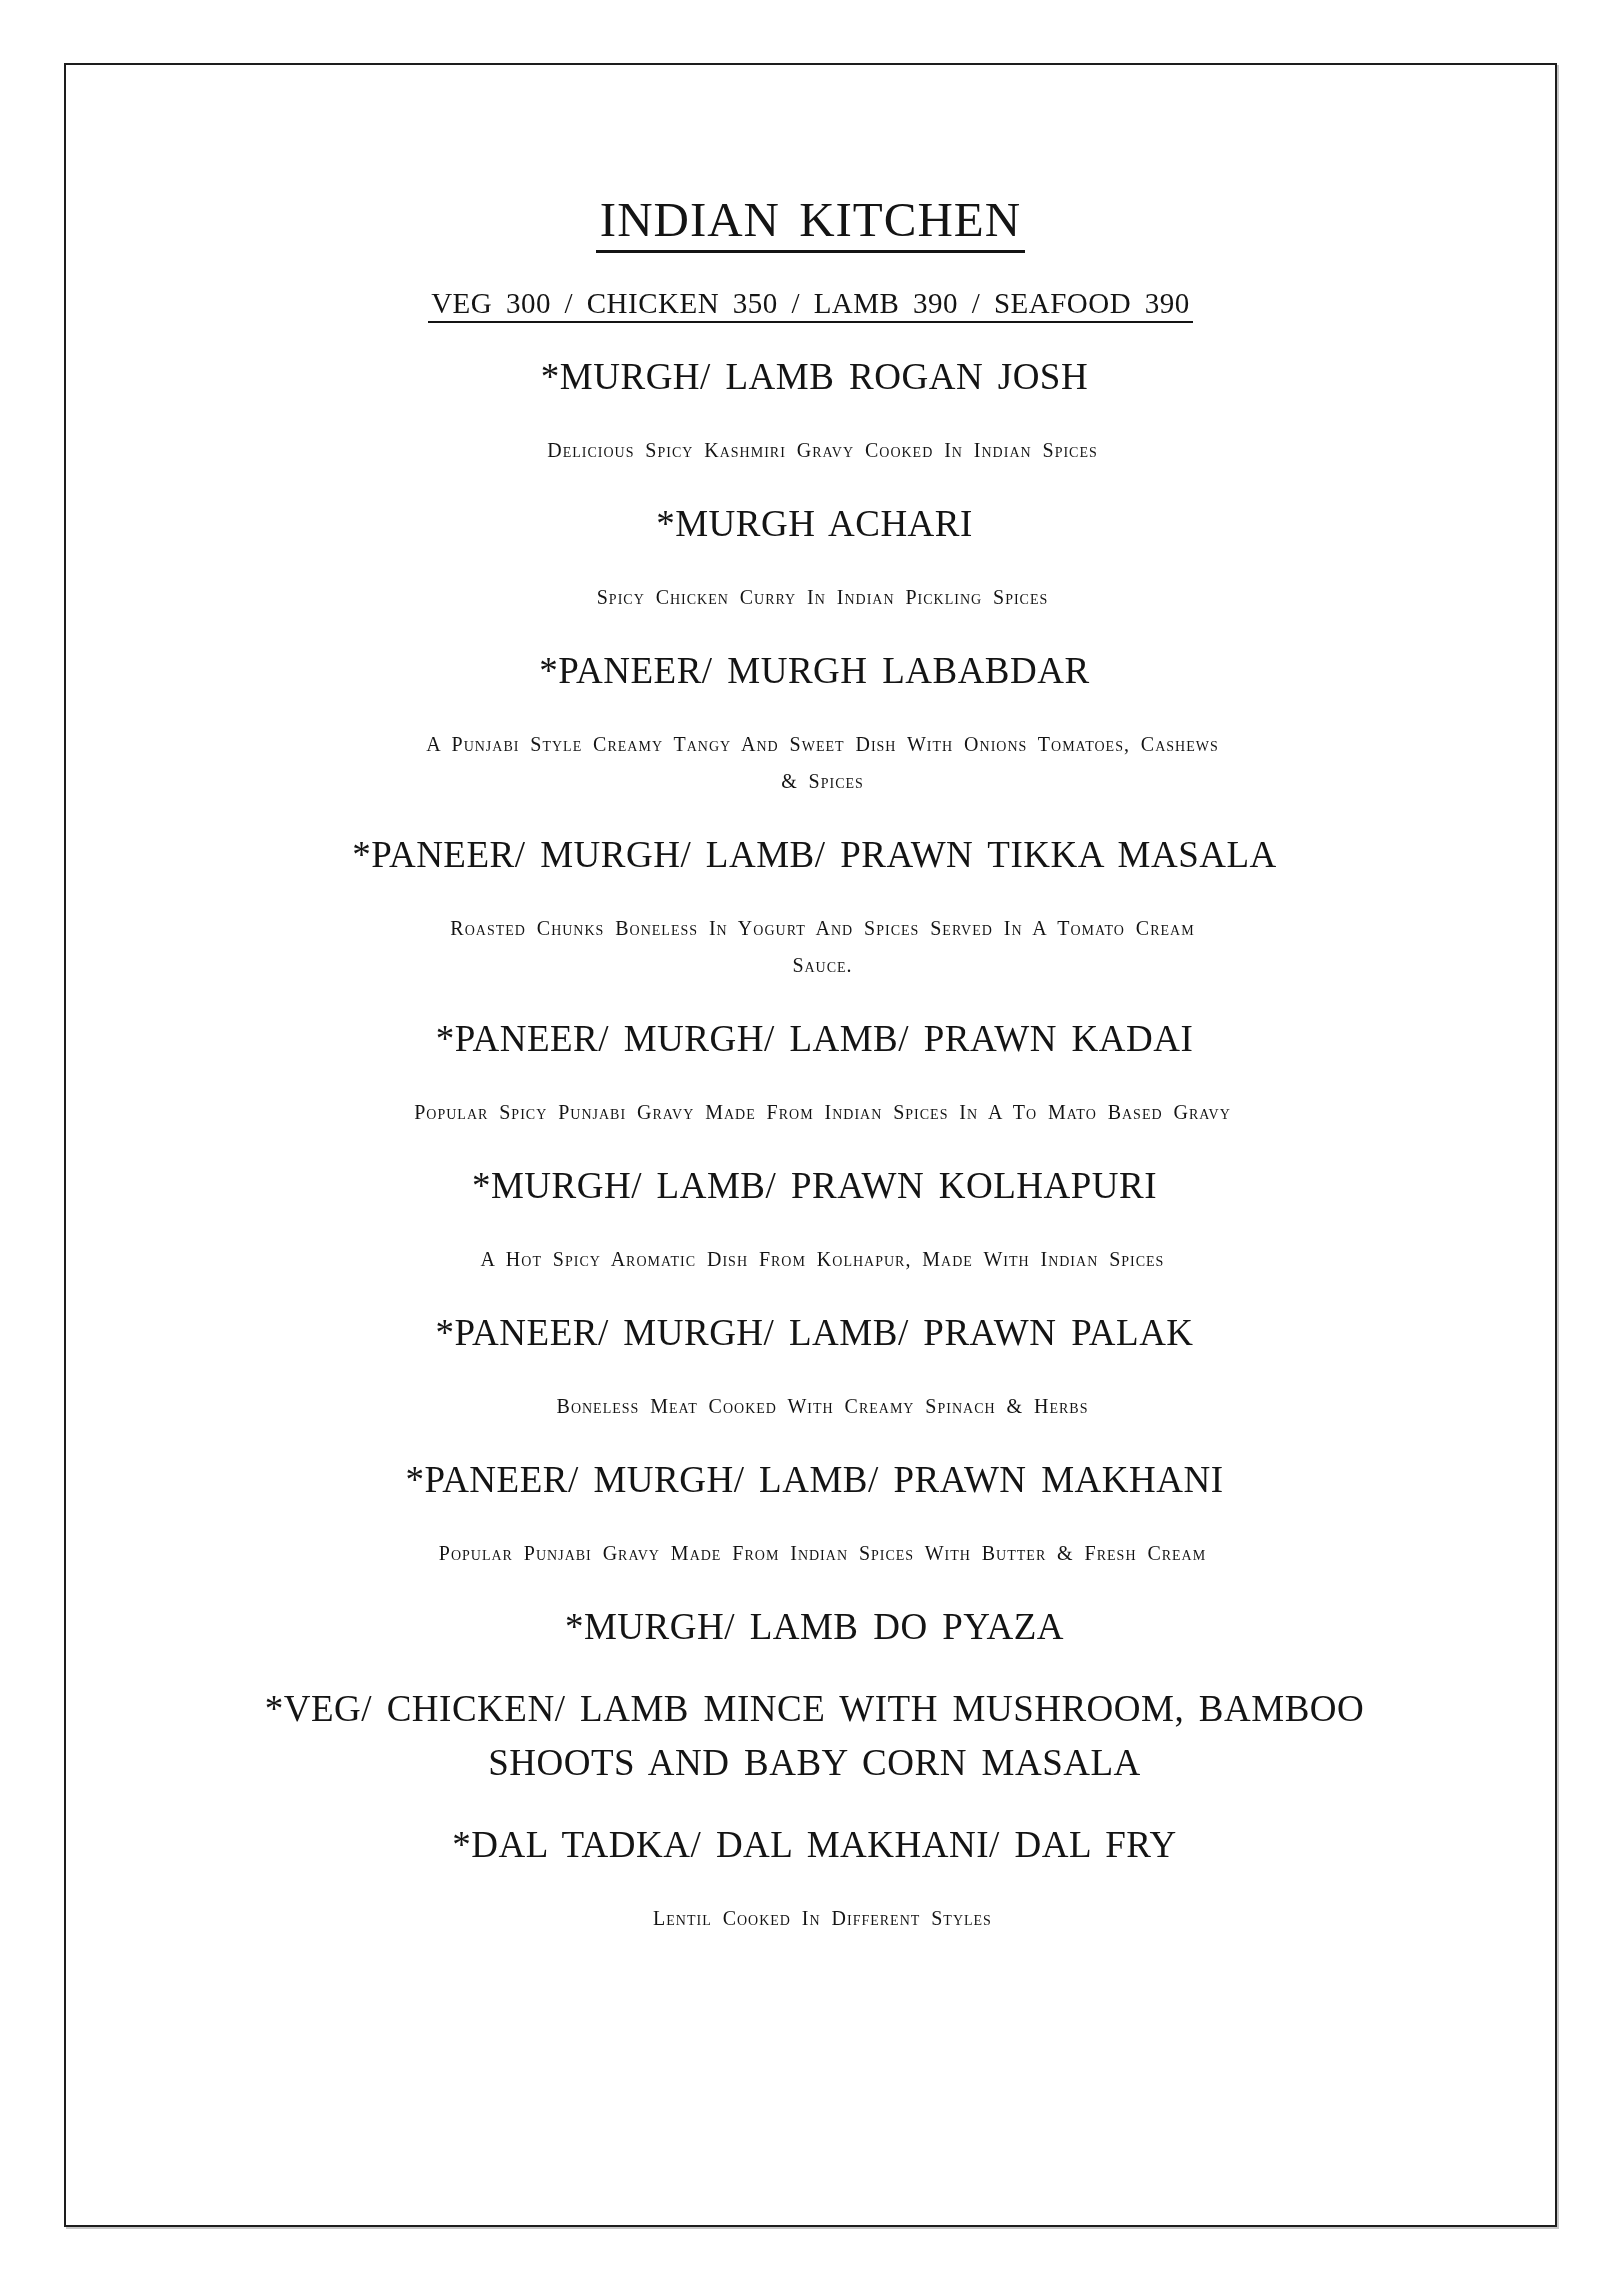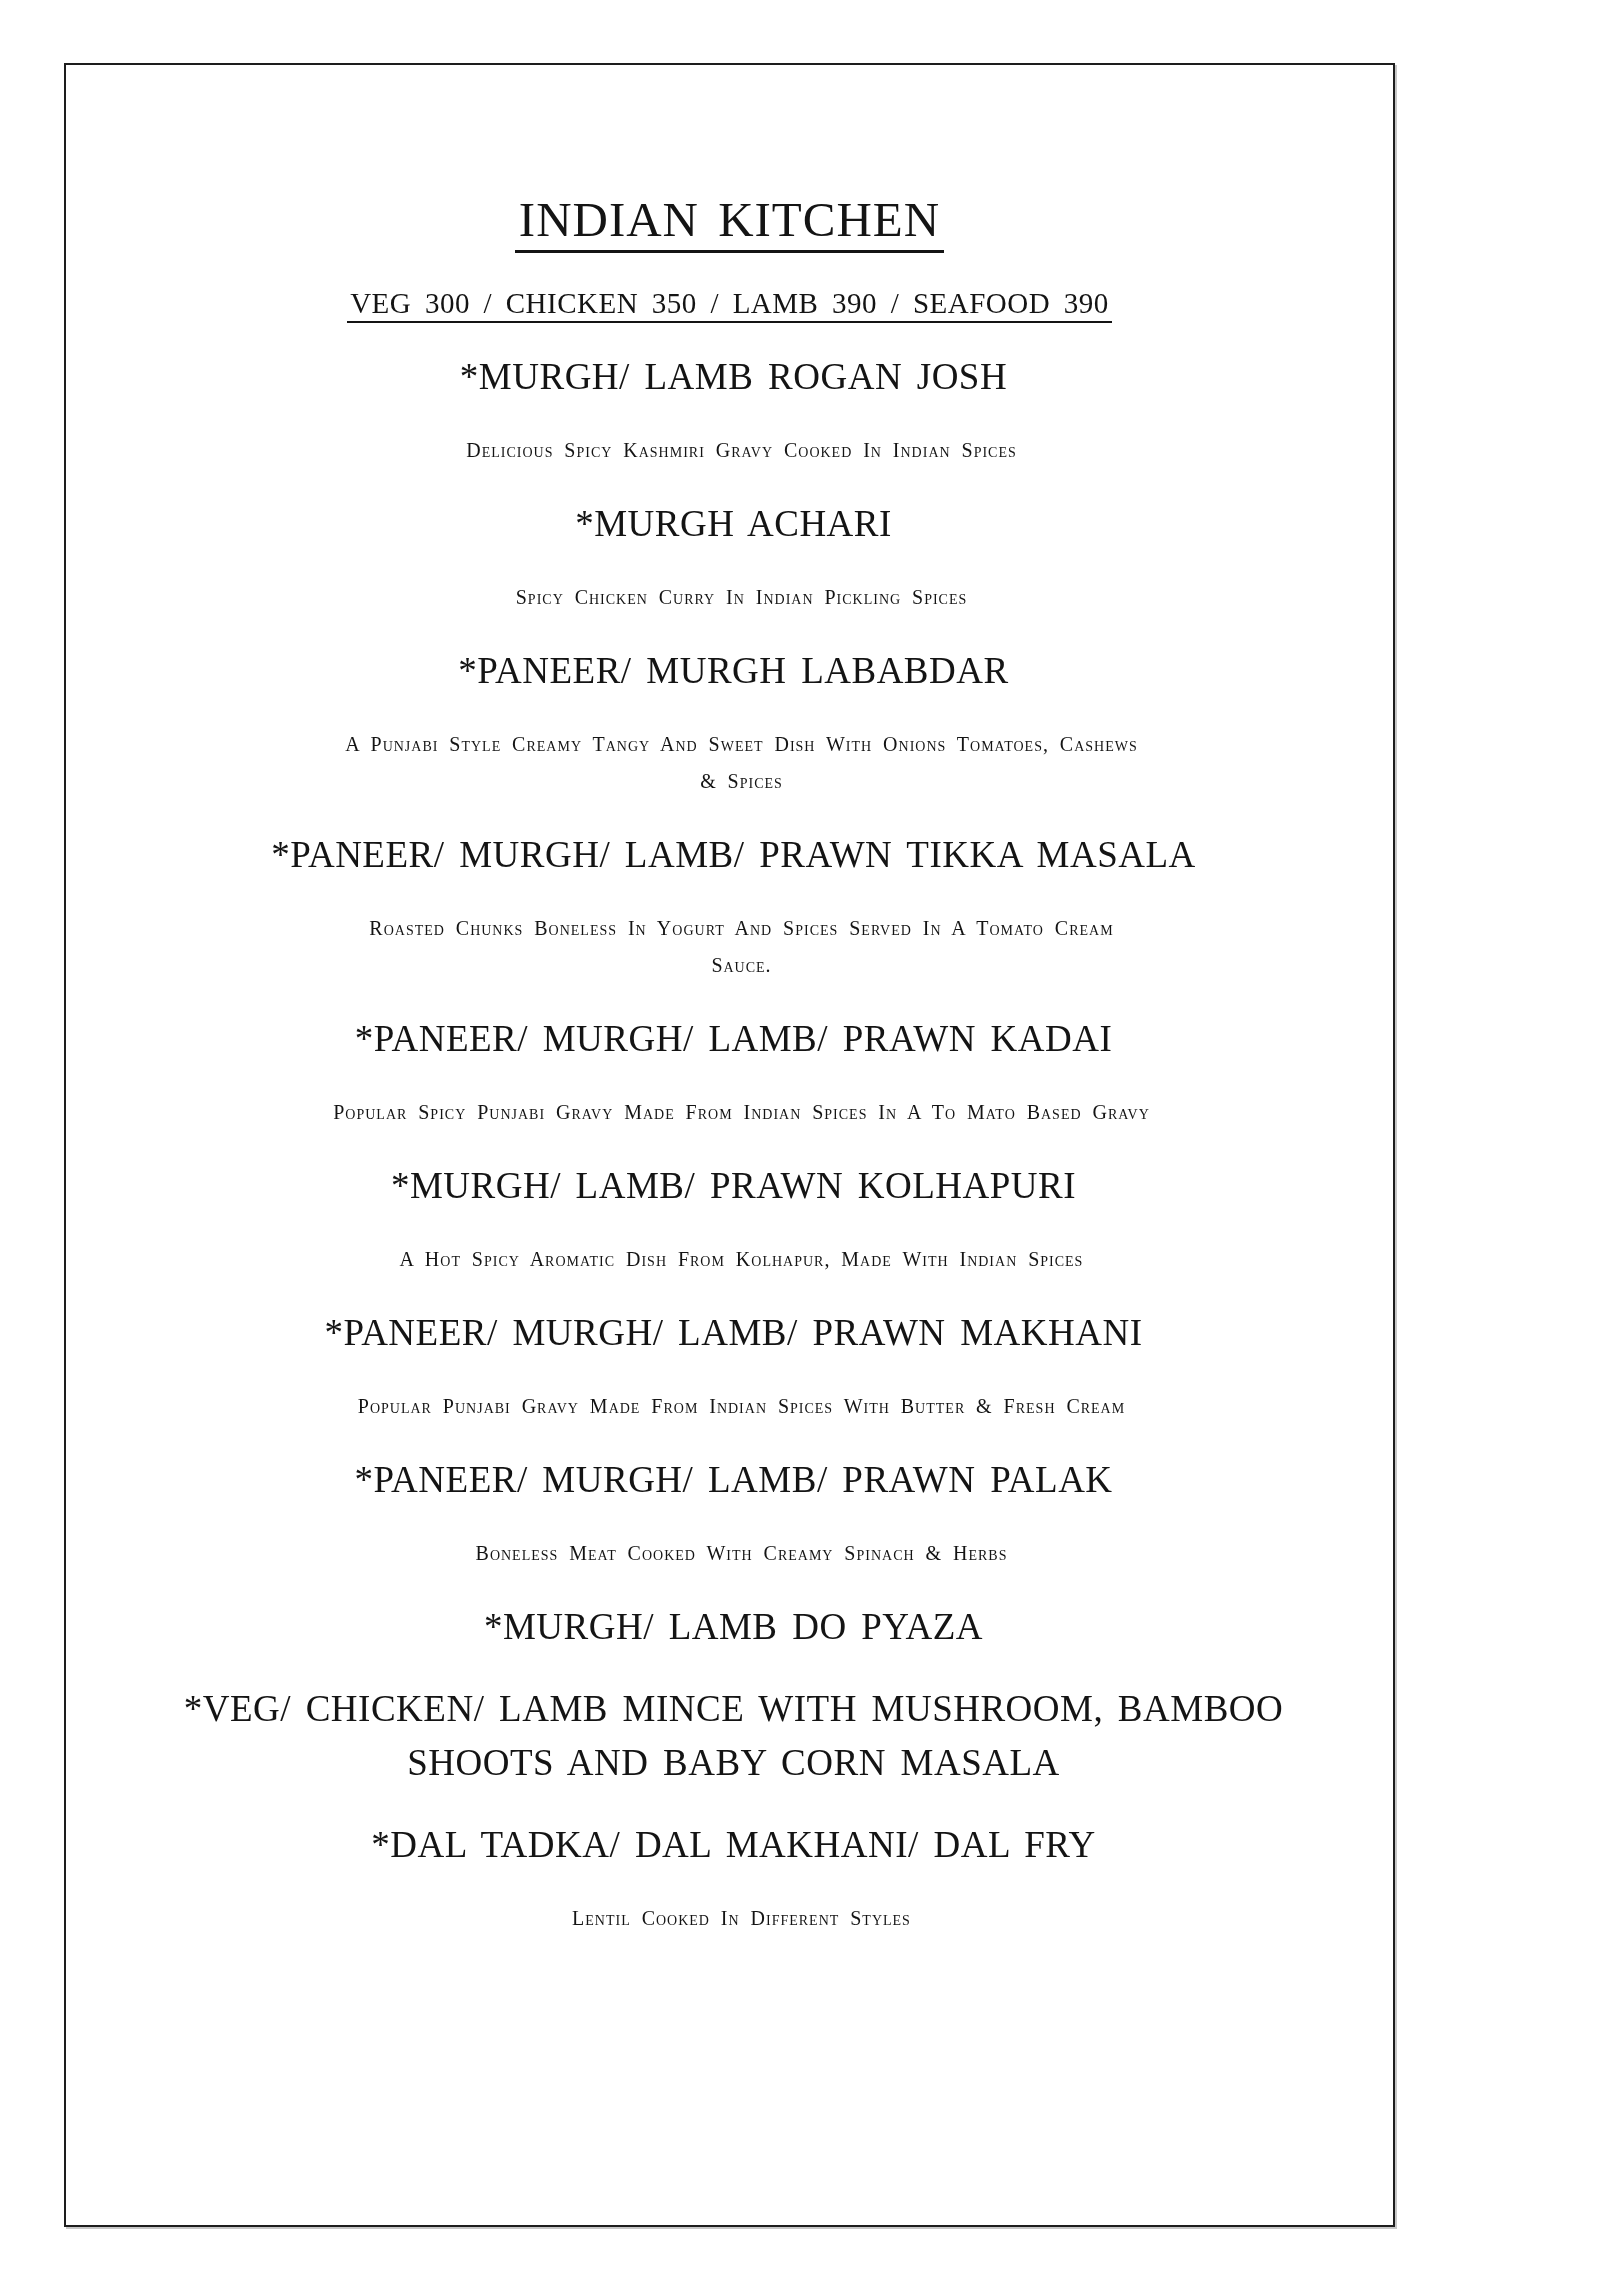"INDIAN KITCHEN" .frame { width: 1331px -> 1493px }
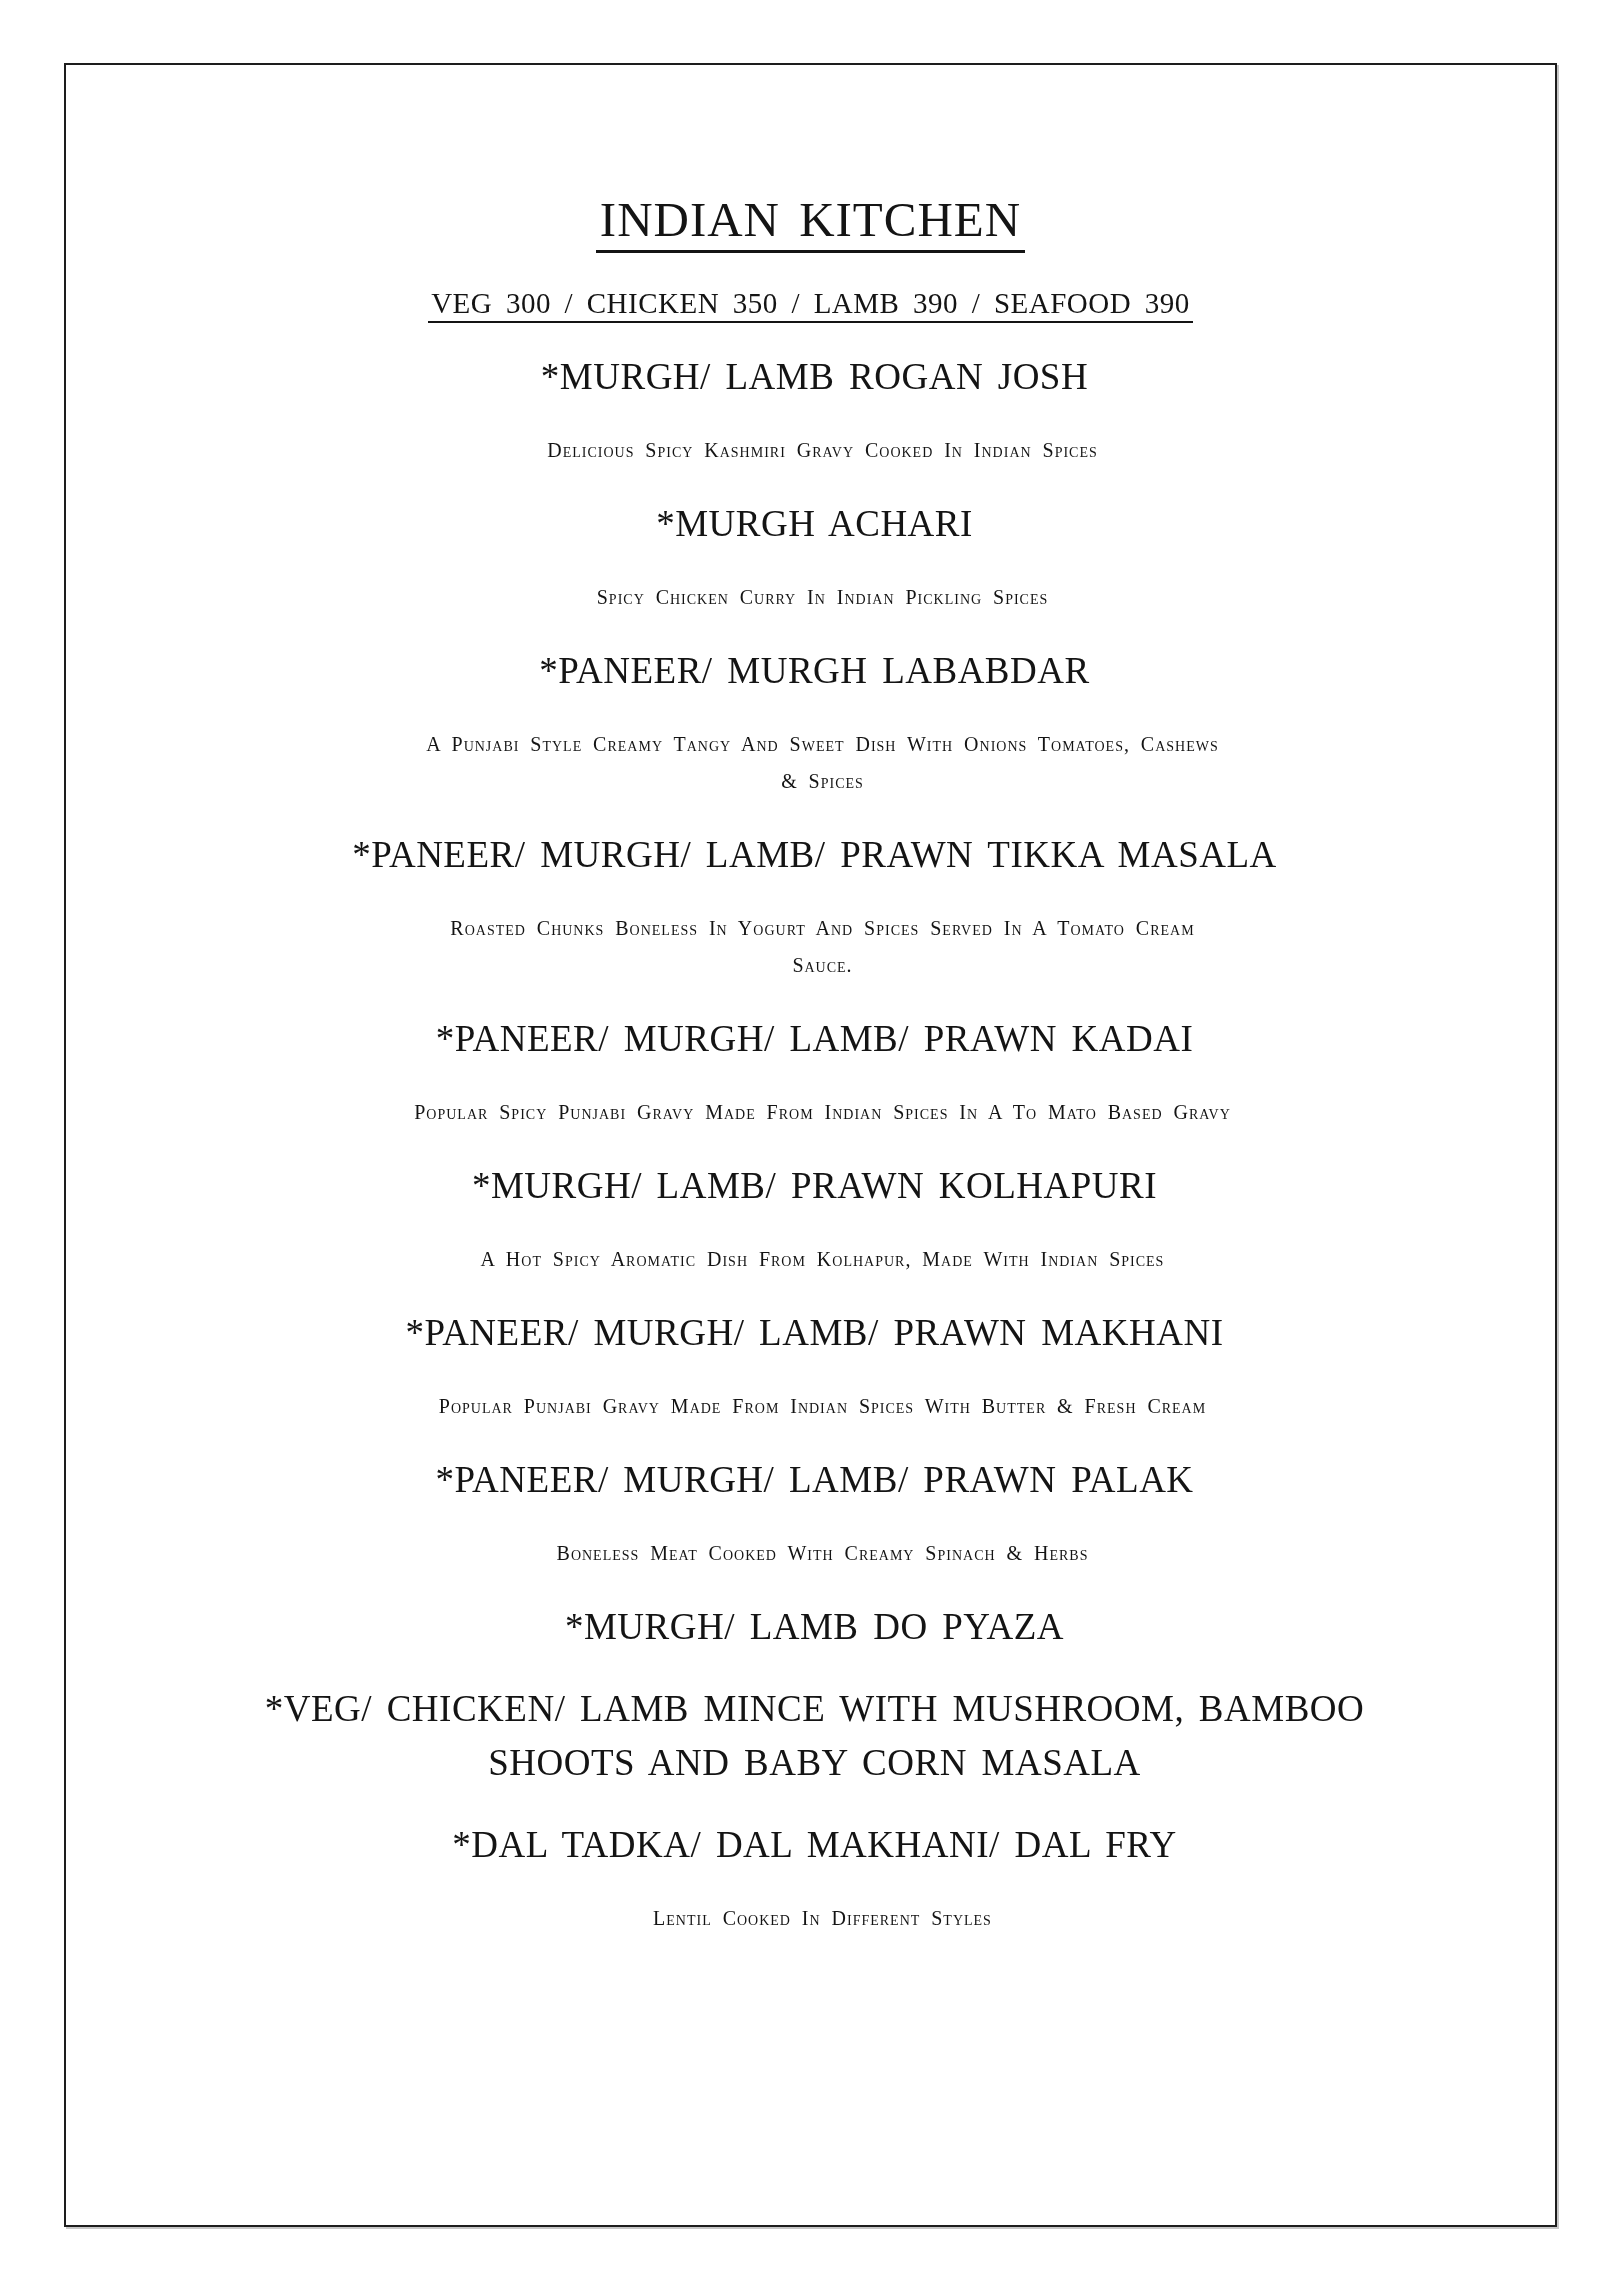"*PANEER/ MURGH/ LAMB/ PRAWN MAKHANI" section.item { order: before "*PANEER/ MURGH/ LAMB/ PRAWN PALAK" -> after "*PANEER/ MURGH/ LAMB/ PRAWN PALAK" }
